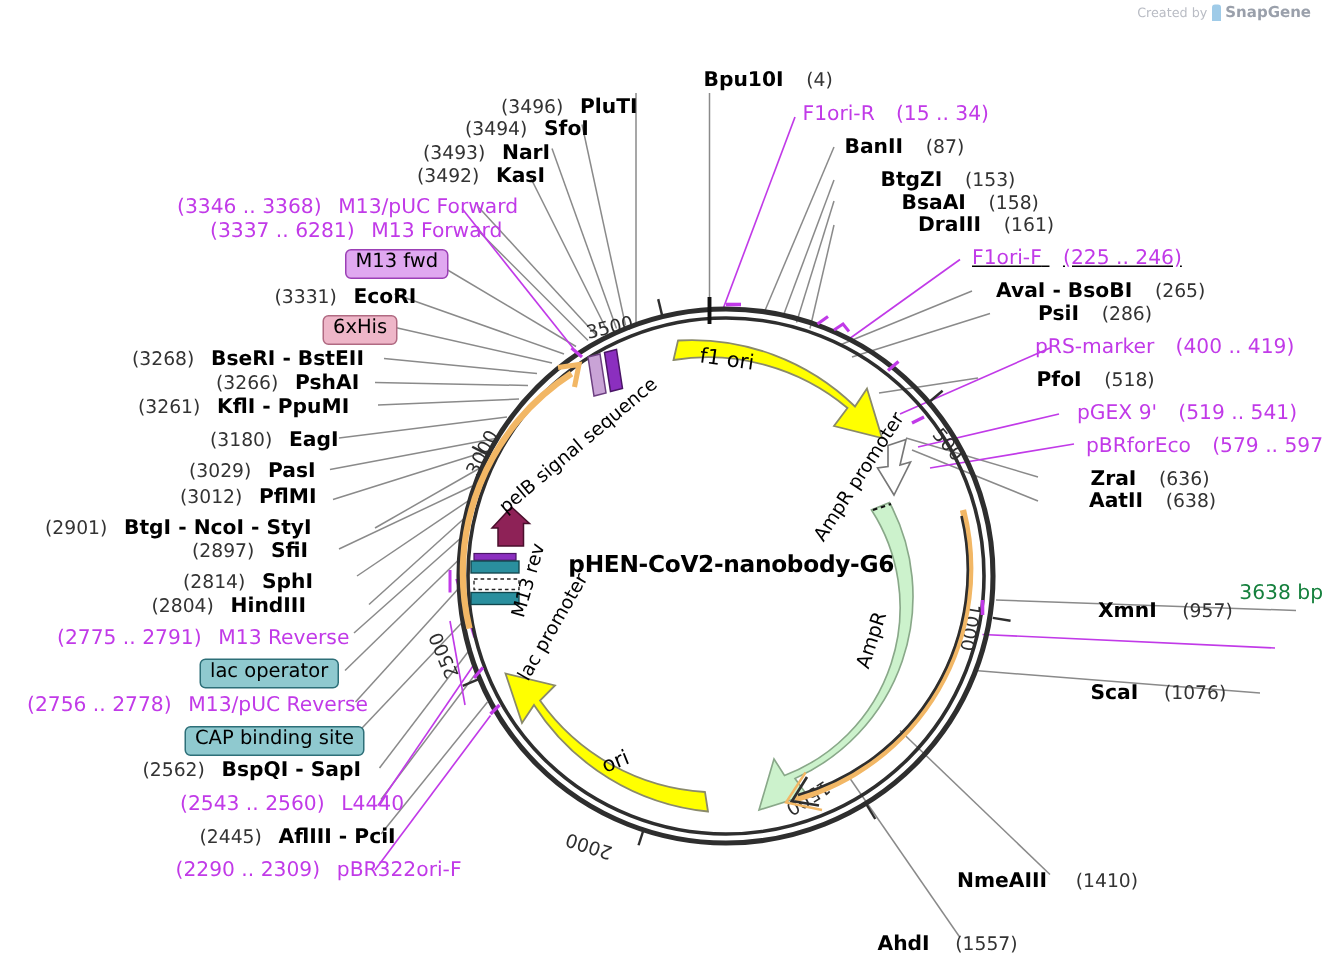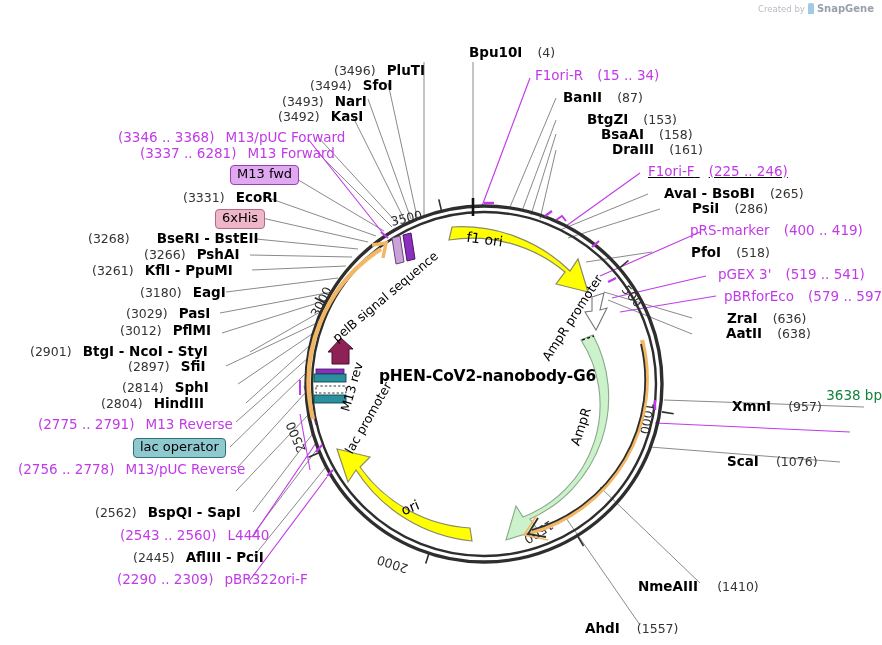"BseRI - BstEII" span.enz { margin-left: 22px -> 6px }
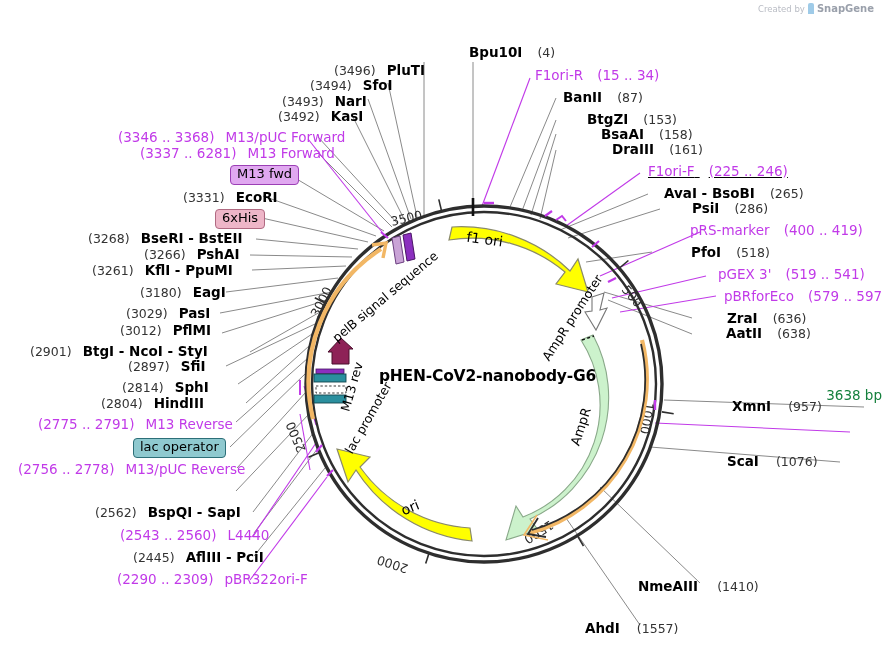"pGEX 3'" span.pri { text: 3' -> 9' }
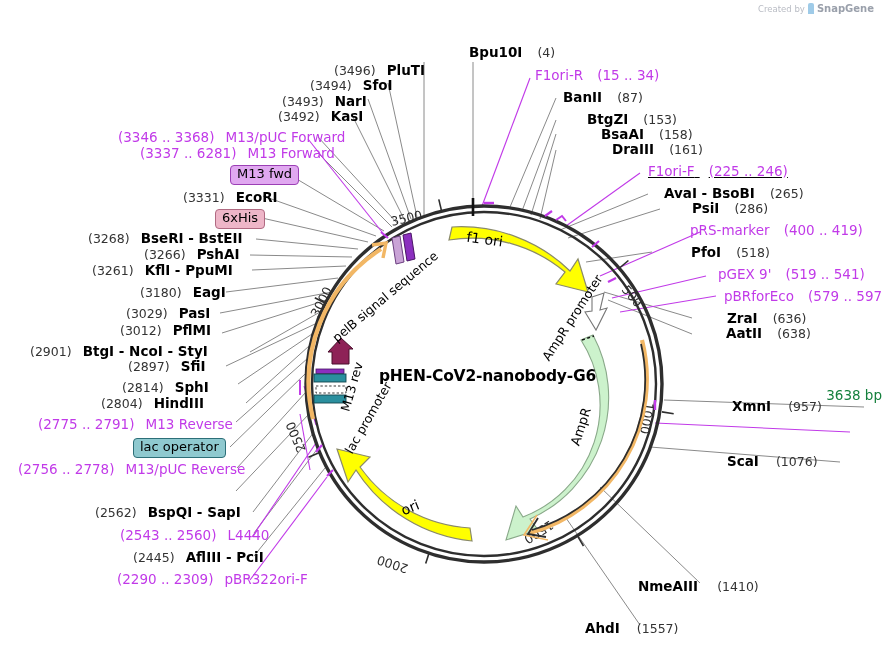"CAP binding site" div.lbl { html: none -> <div> <span>CAP binding site</span> </div> }
